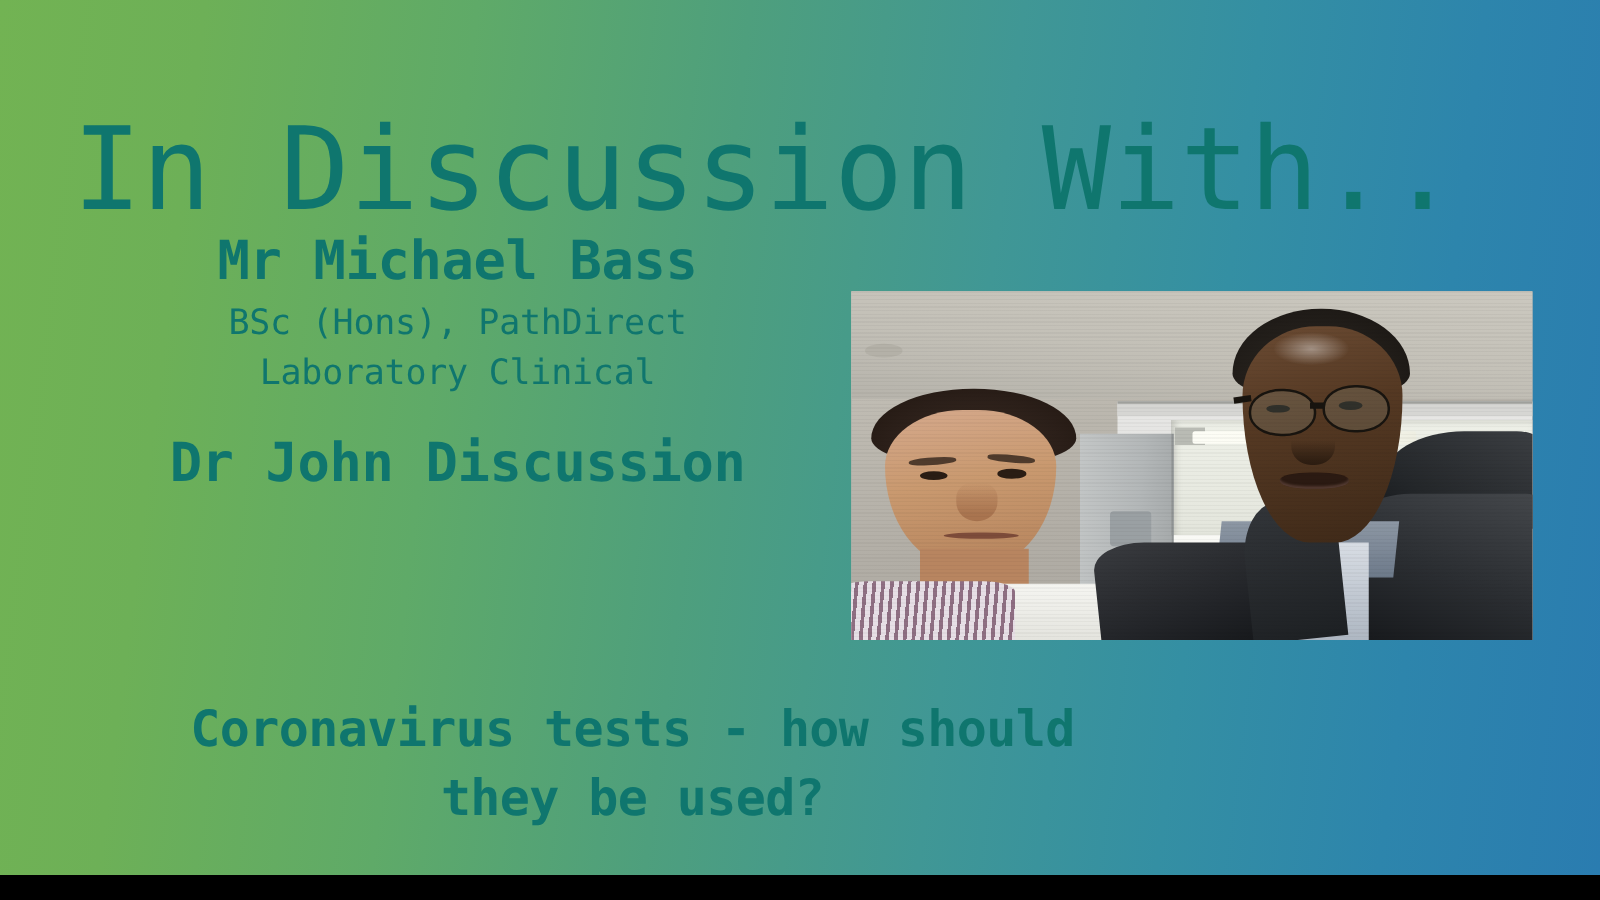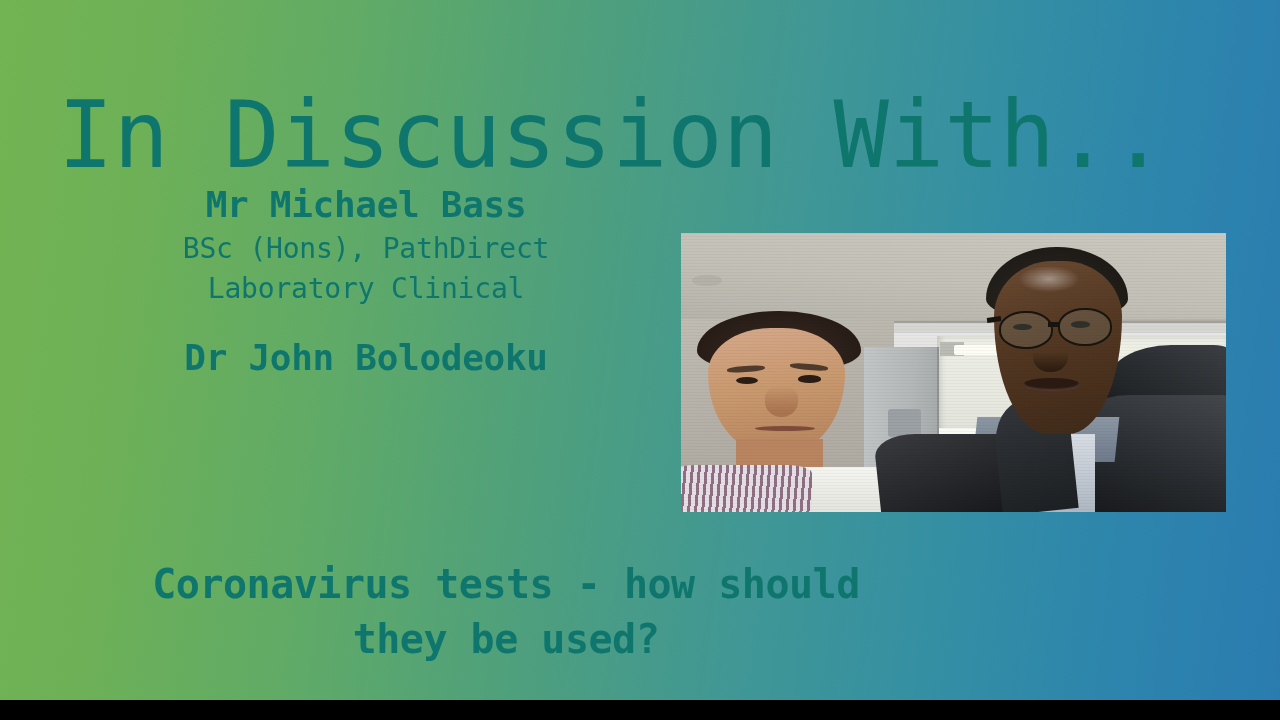"Mr Michael Bass" .speaker-name { font-size: 36px -> 43px }
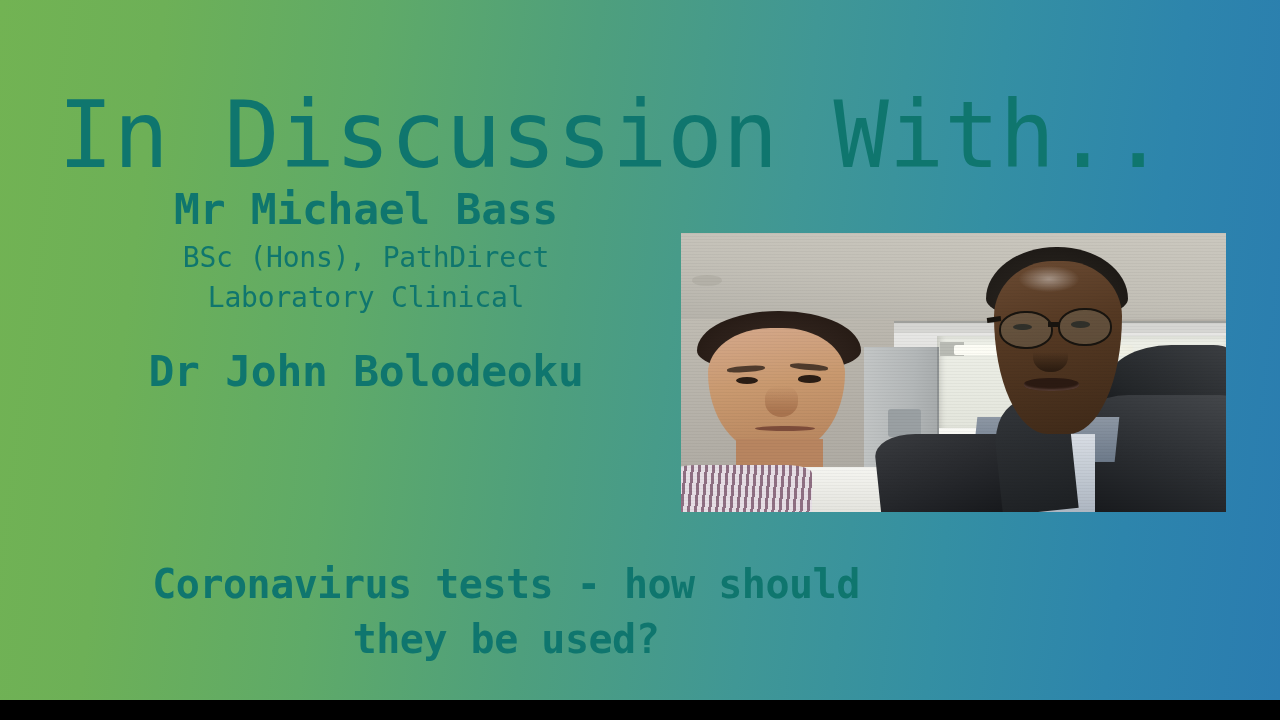"Dr John Bolodeoku" div.speaker-name { text: Bolodeoku -> Discussion }
